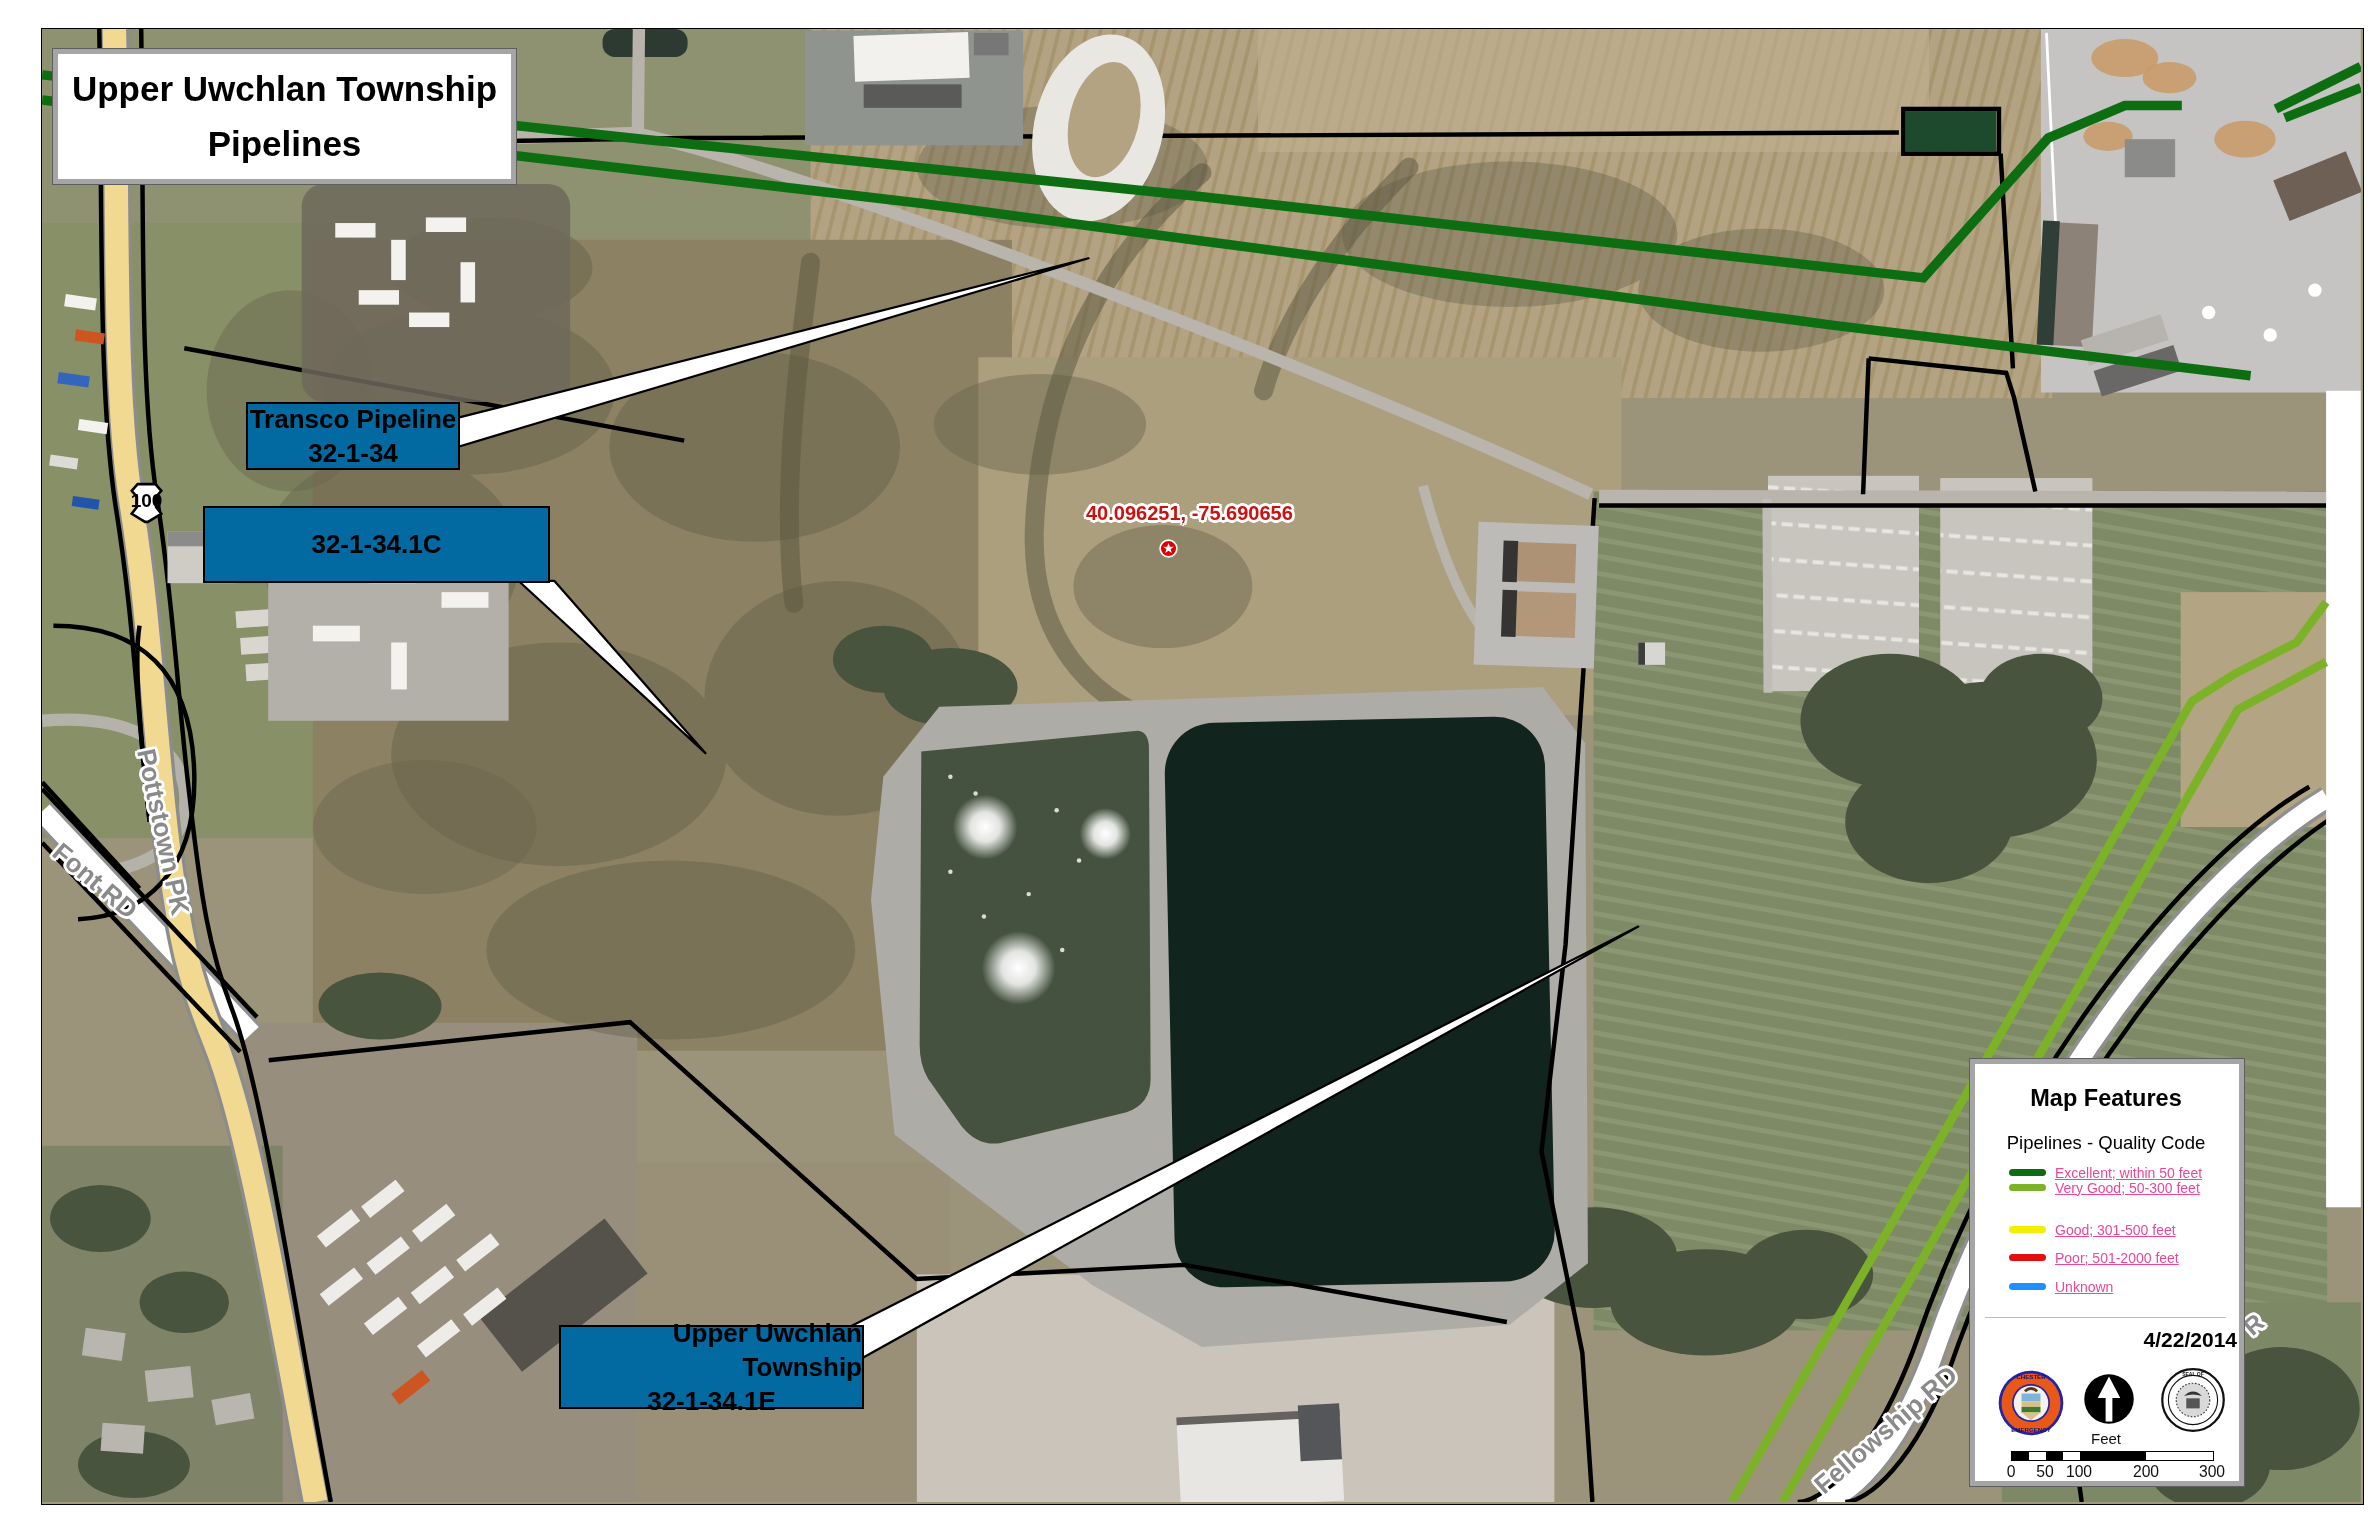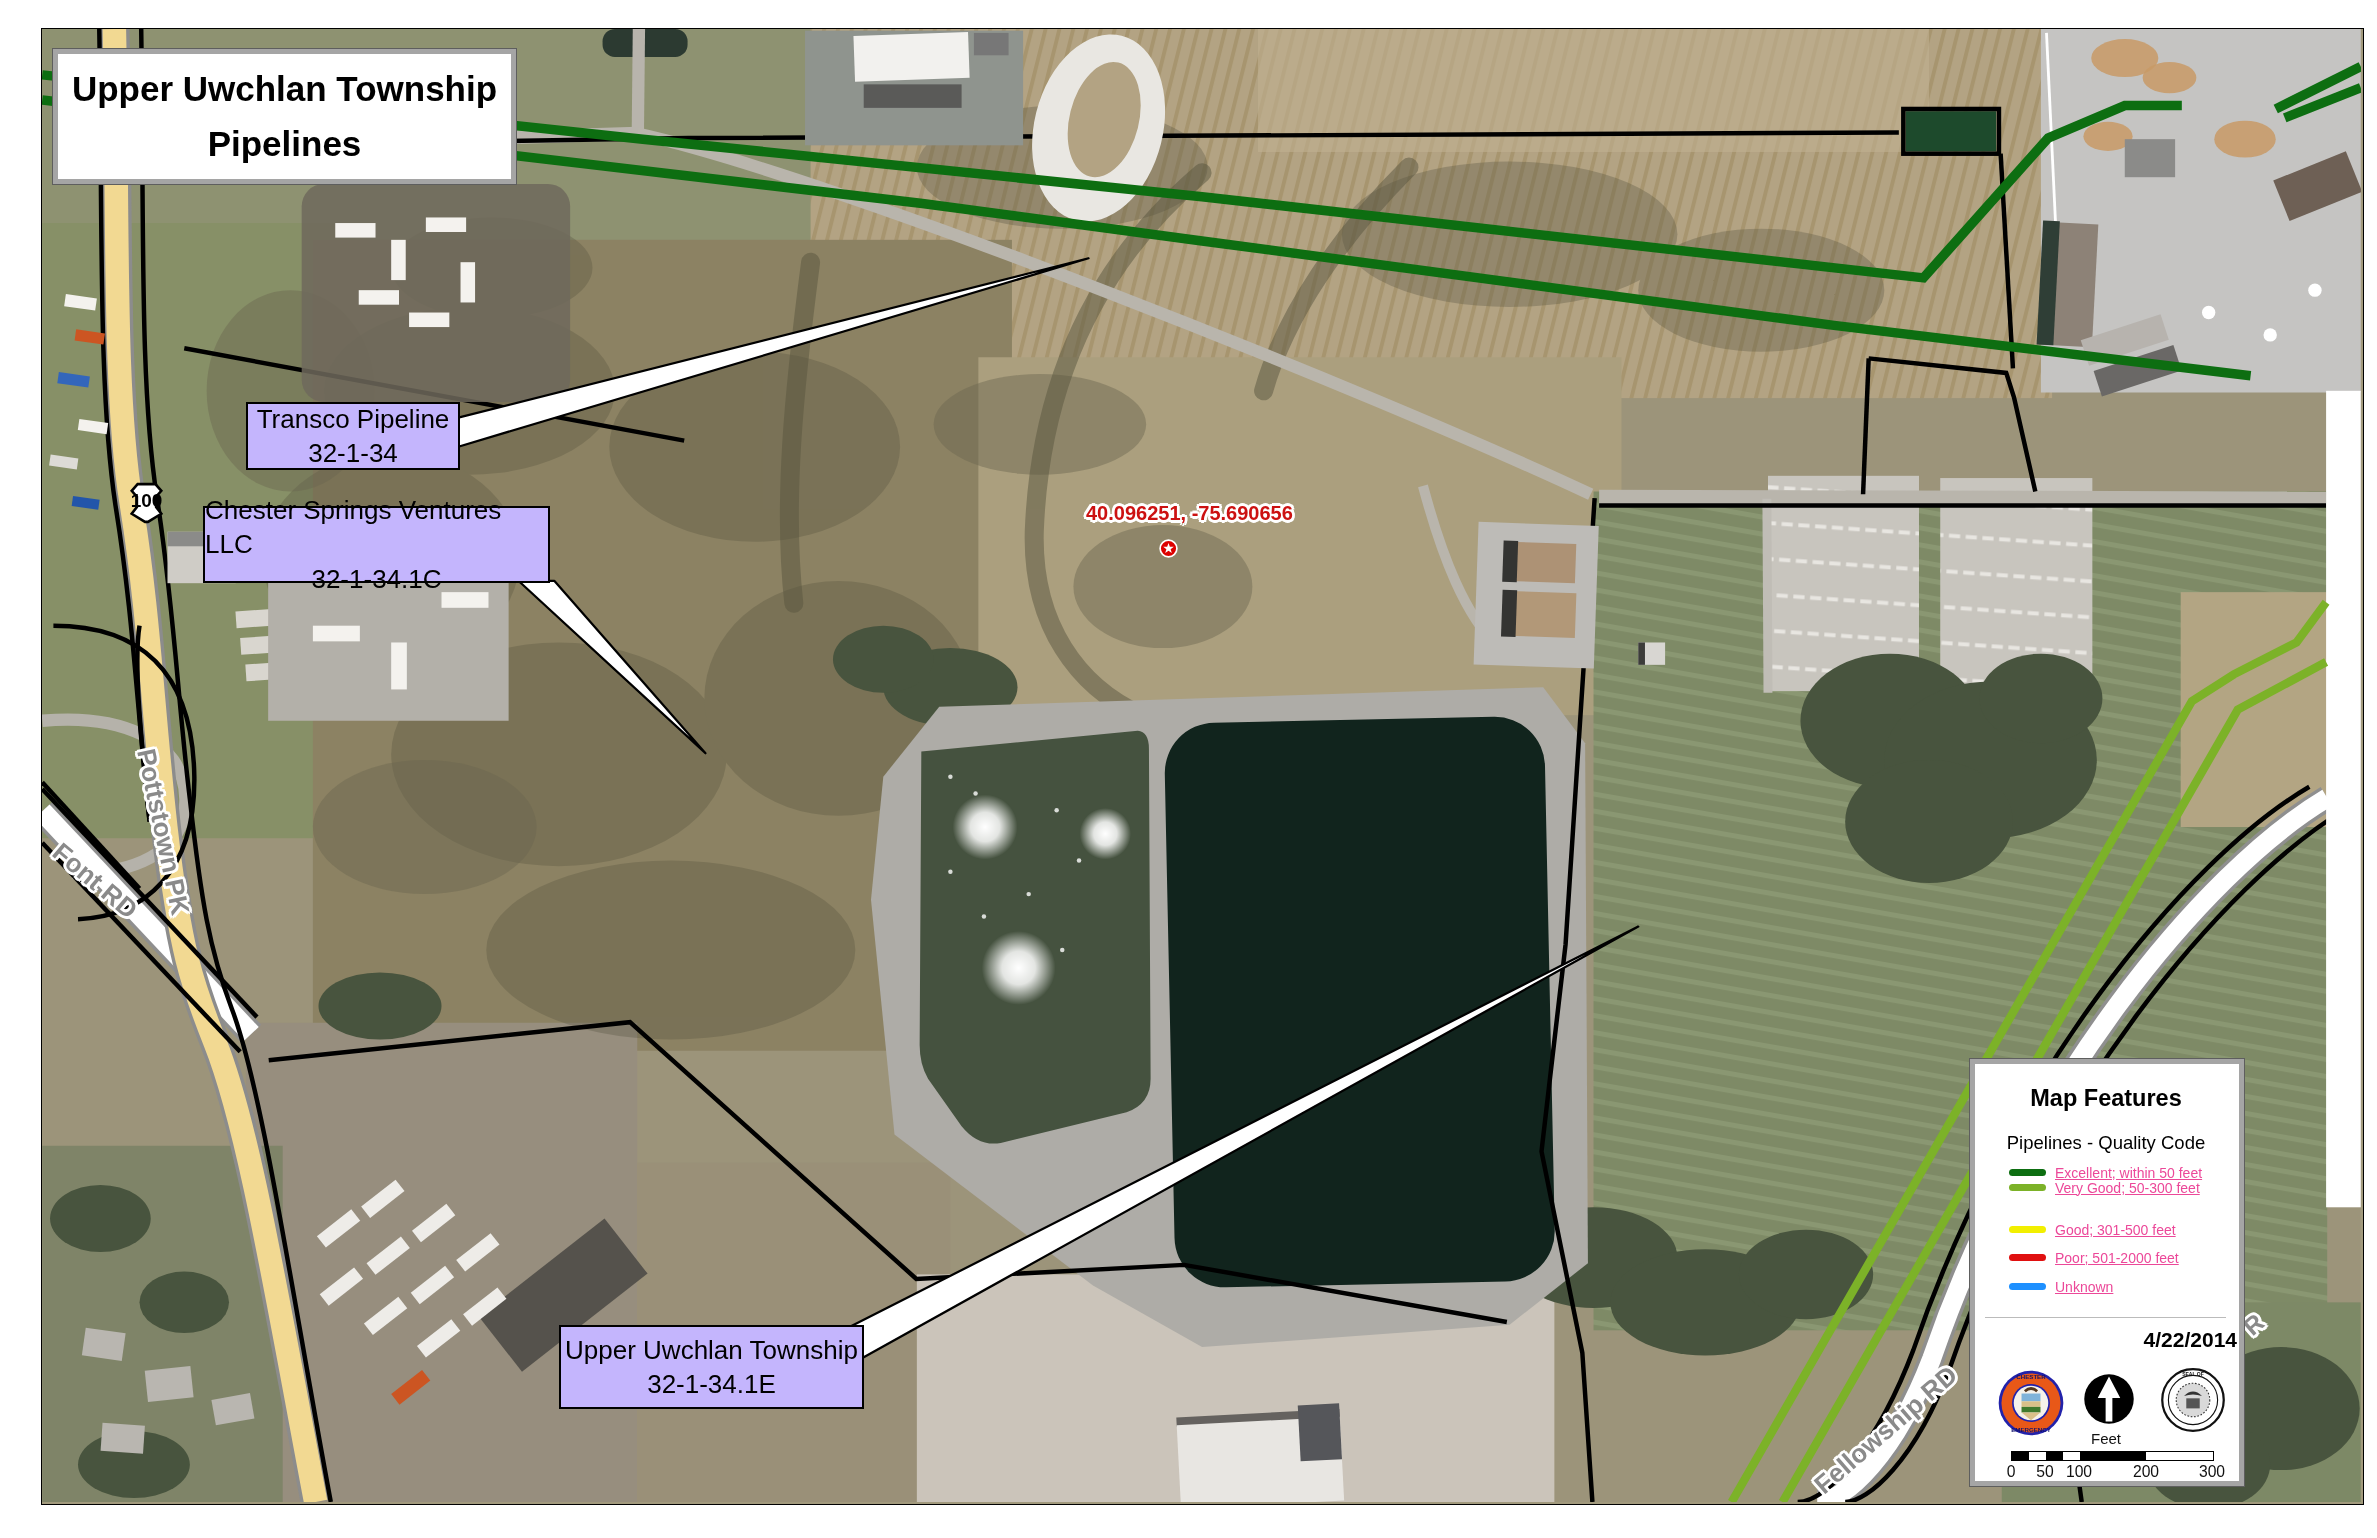"Transco Pipeline" .callout { background: #c4b5fd -> #0369a1; font-weight: normal -> bold; text-align: left -> right }
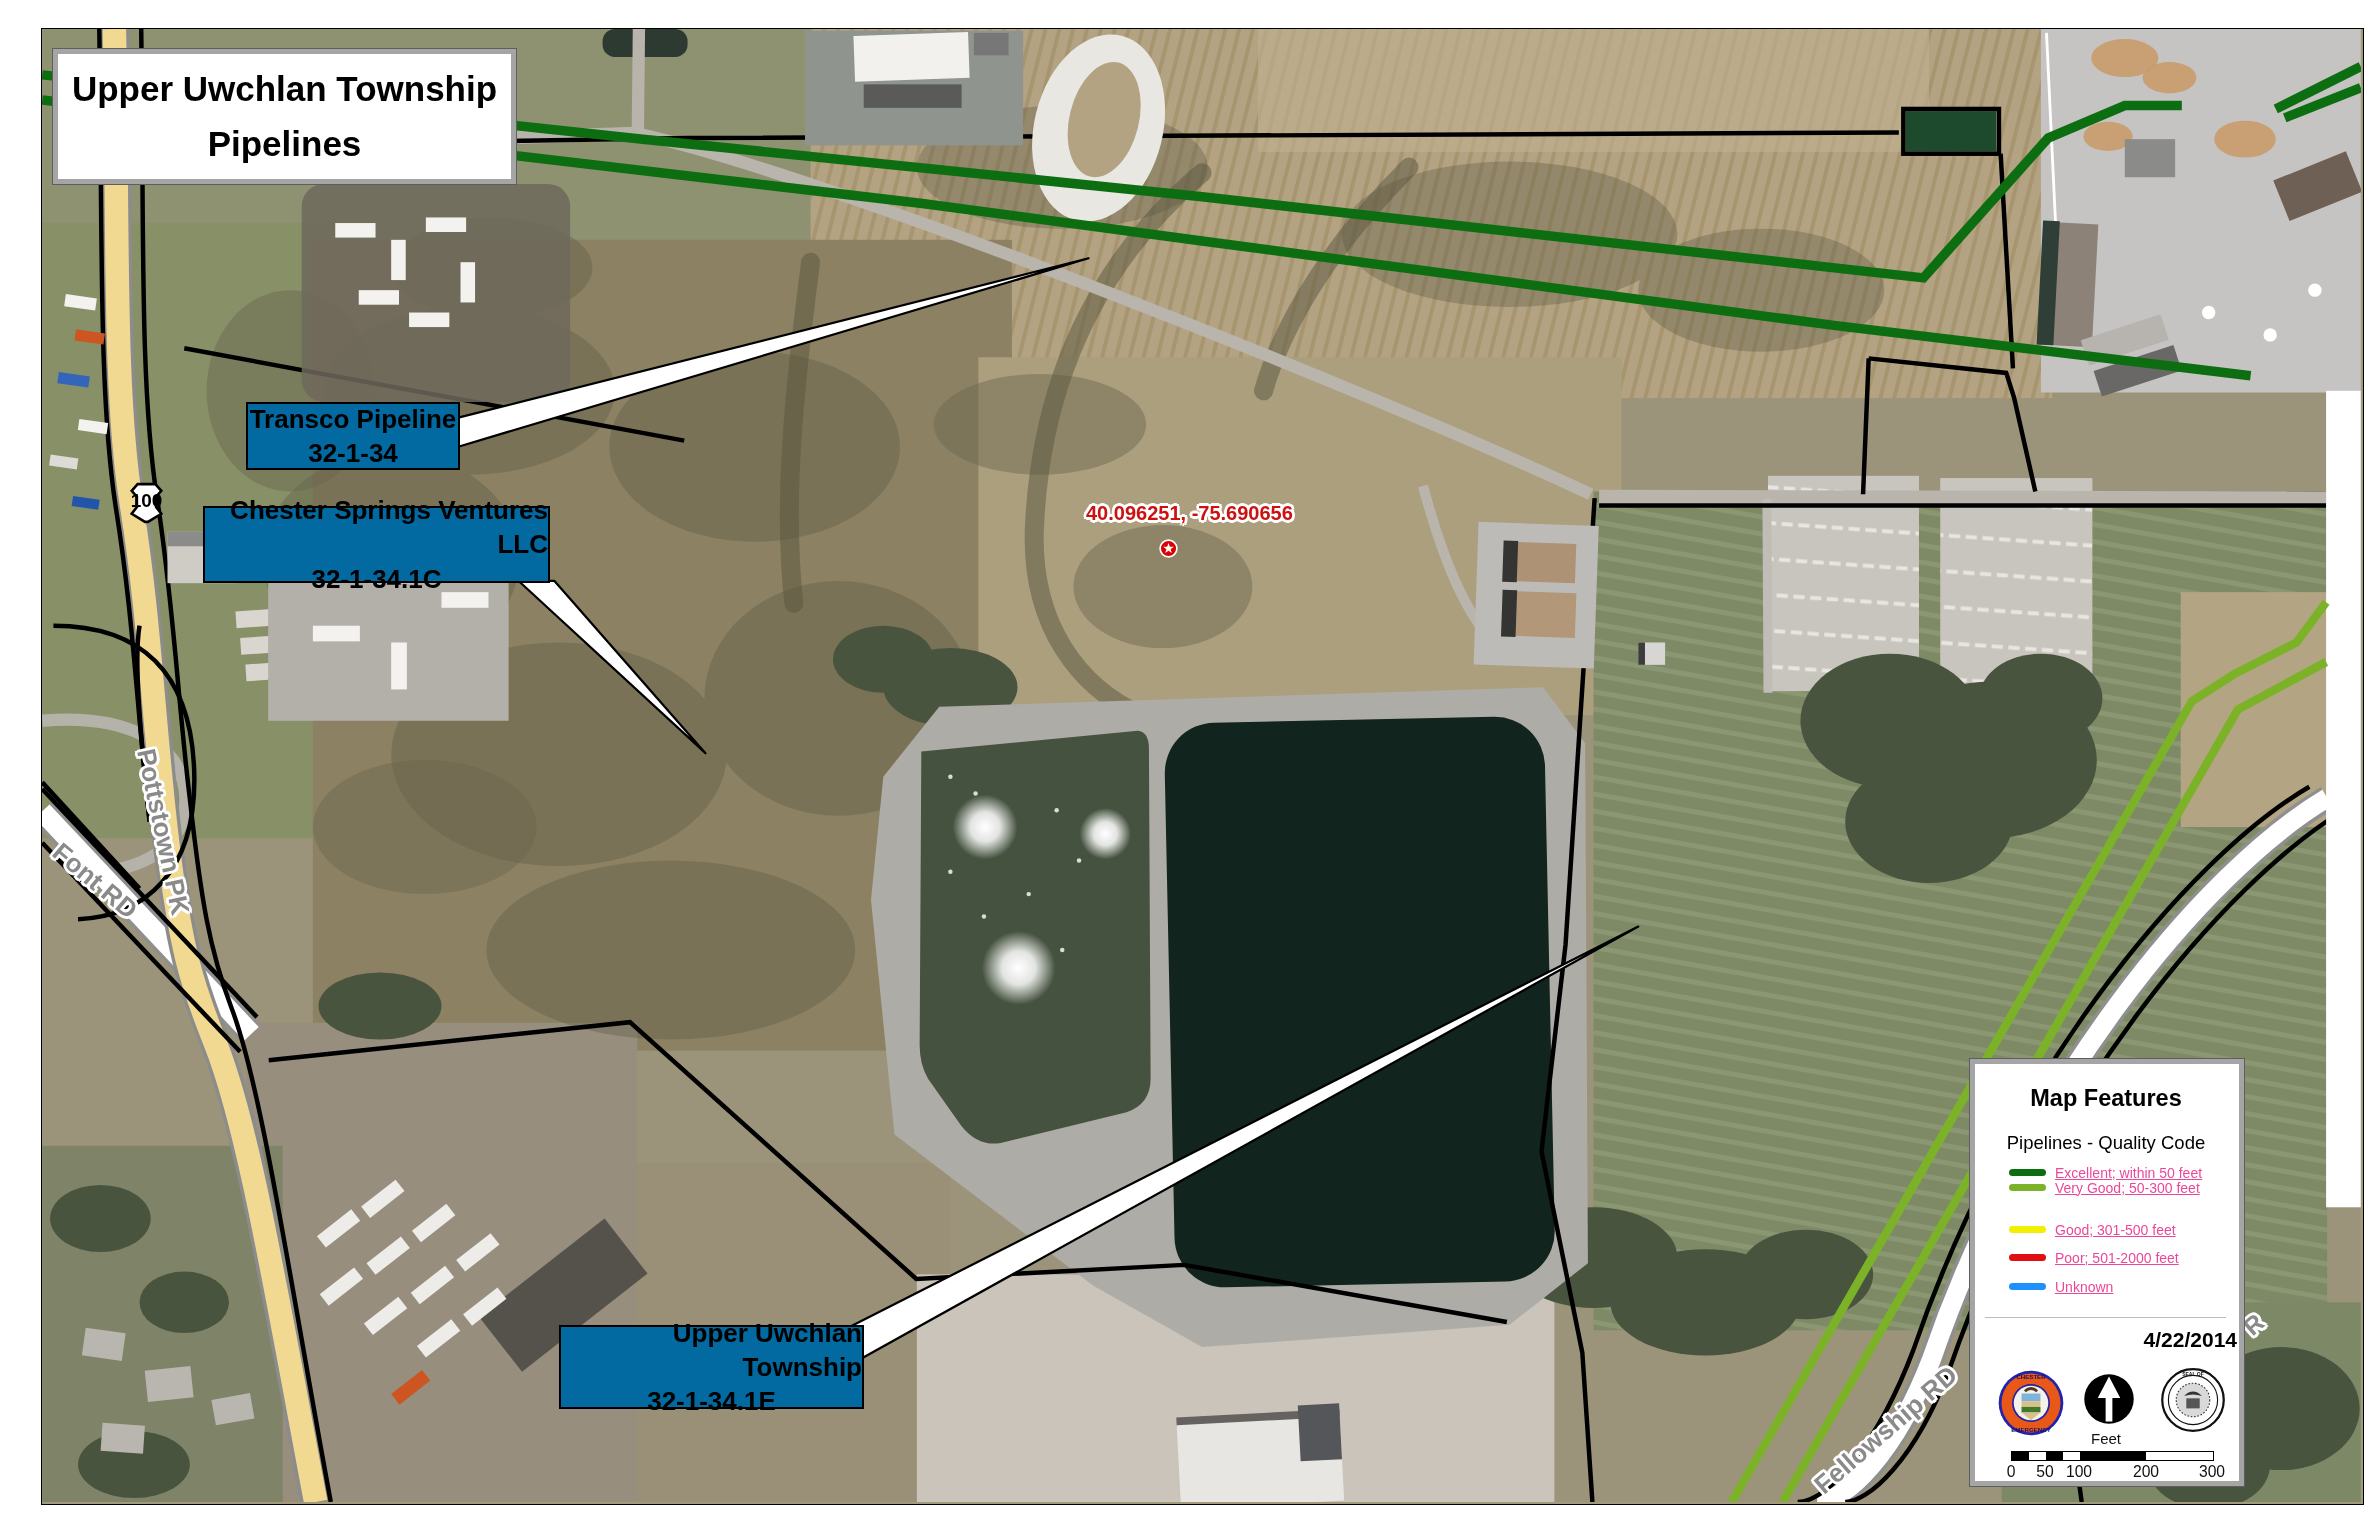"Chester Springs Ventures LLC" div { html: <div>Chester Springs Ventures LLC</div> -> none }
